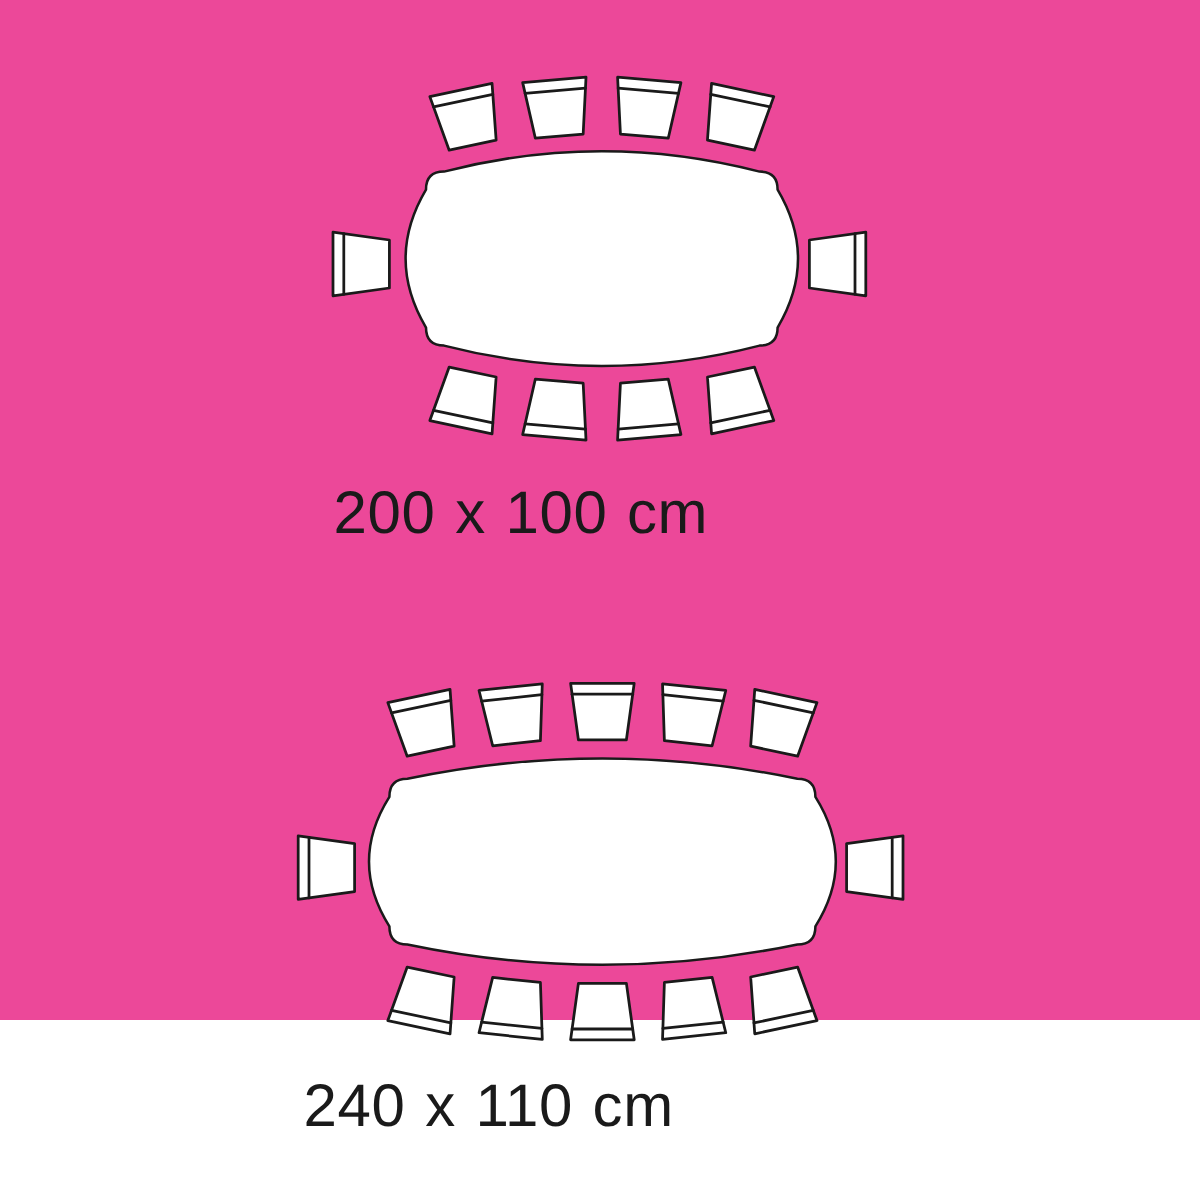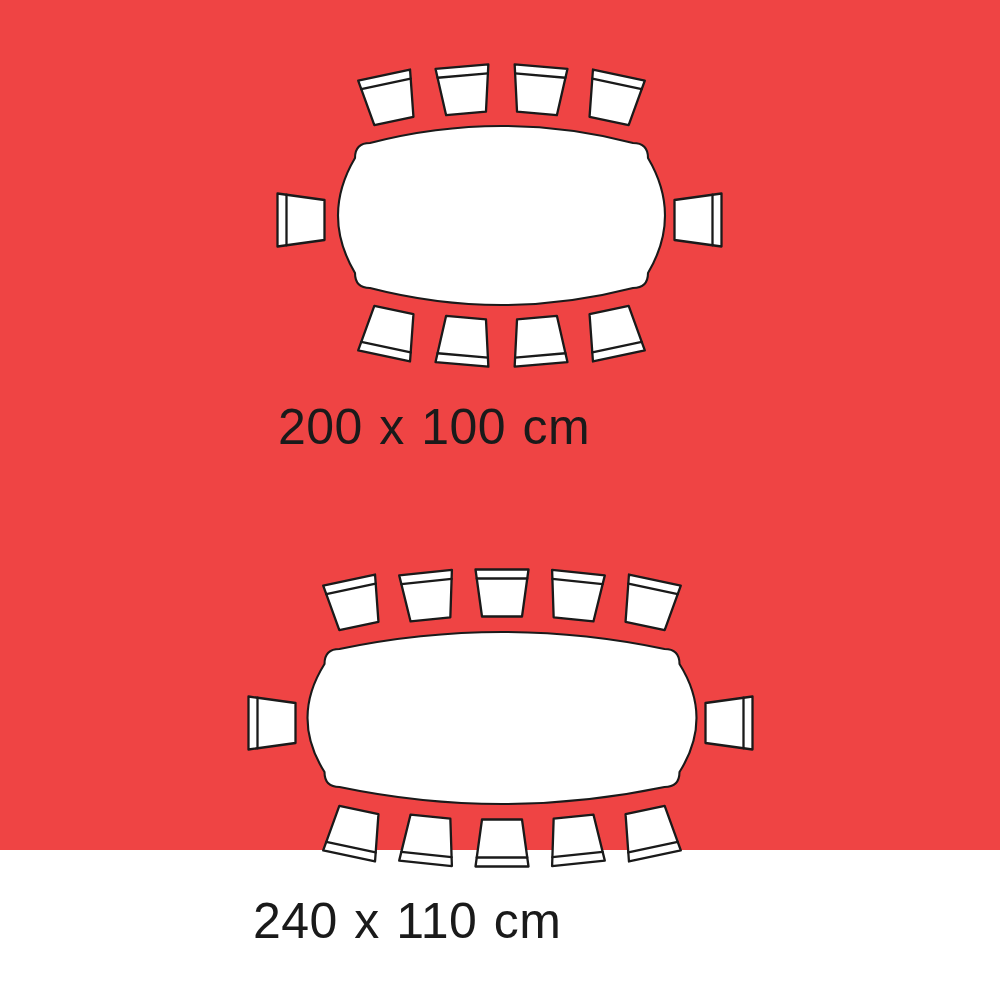"200 x 100 cm" .canvas { background: #ef4444 -> #ec4899 }
